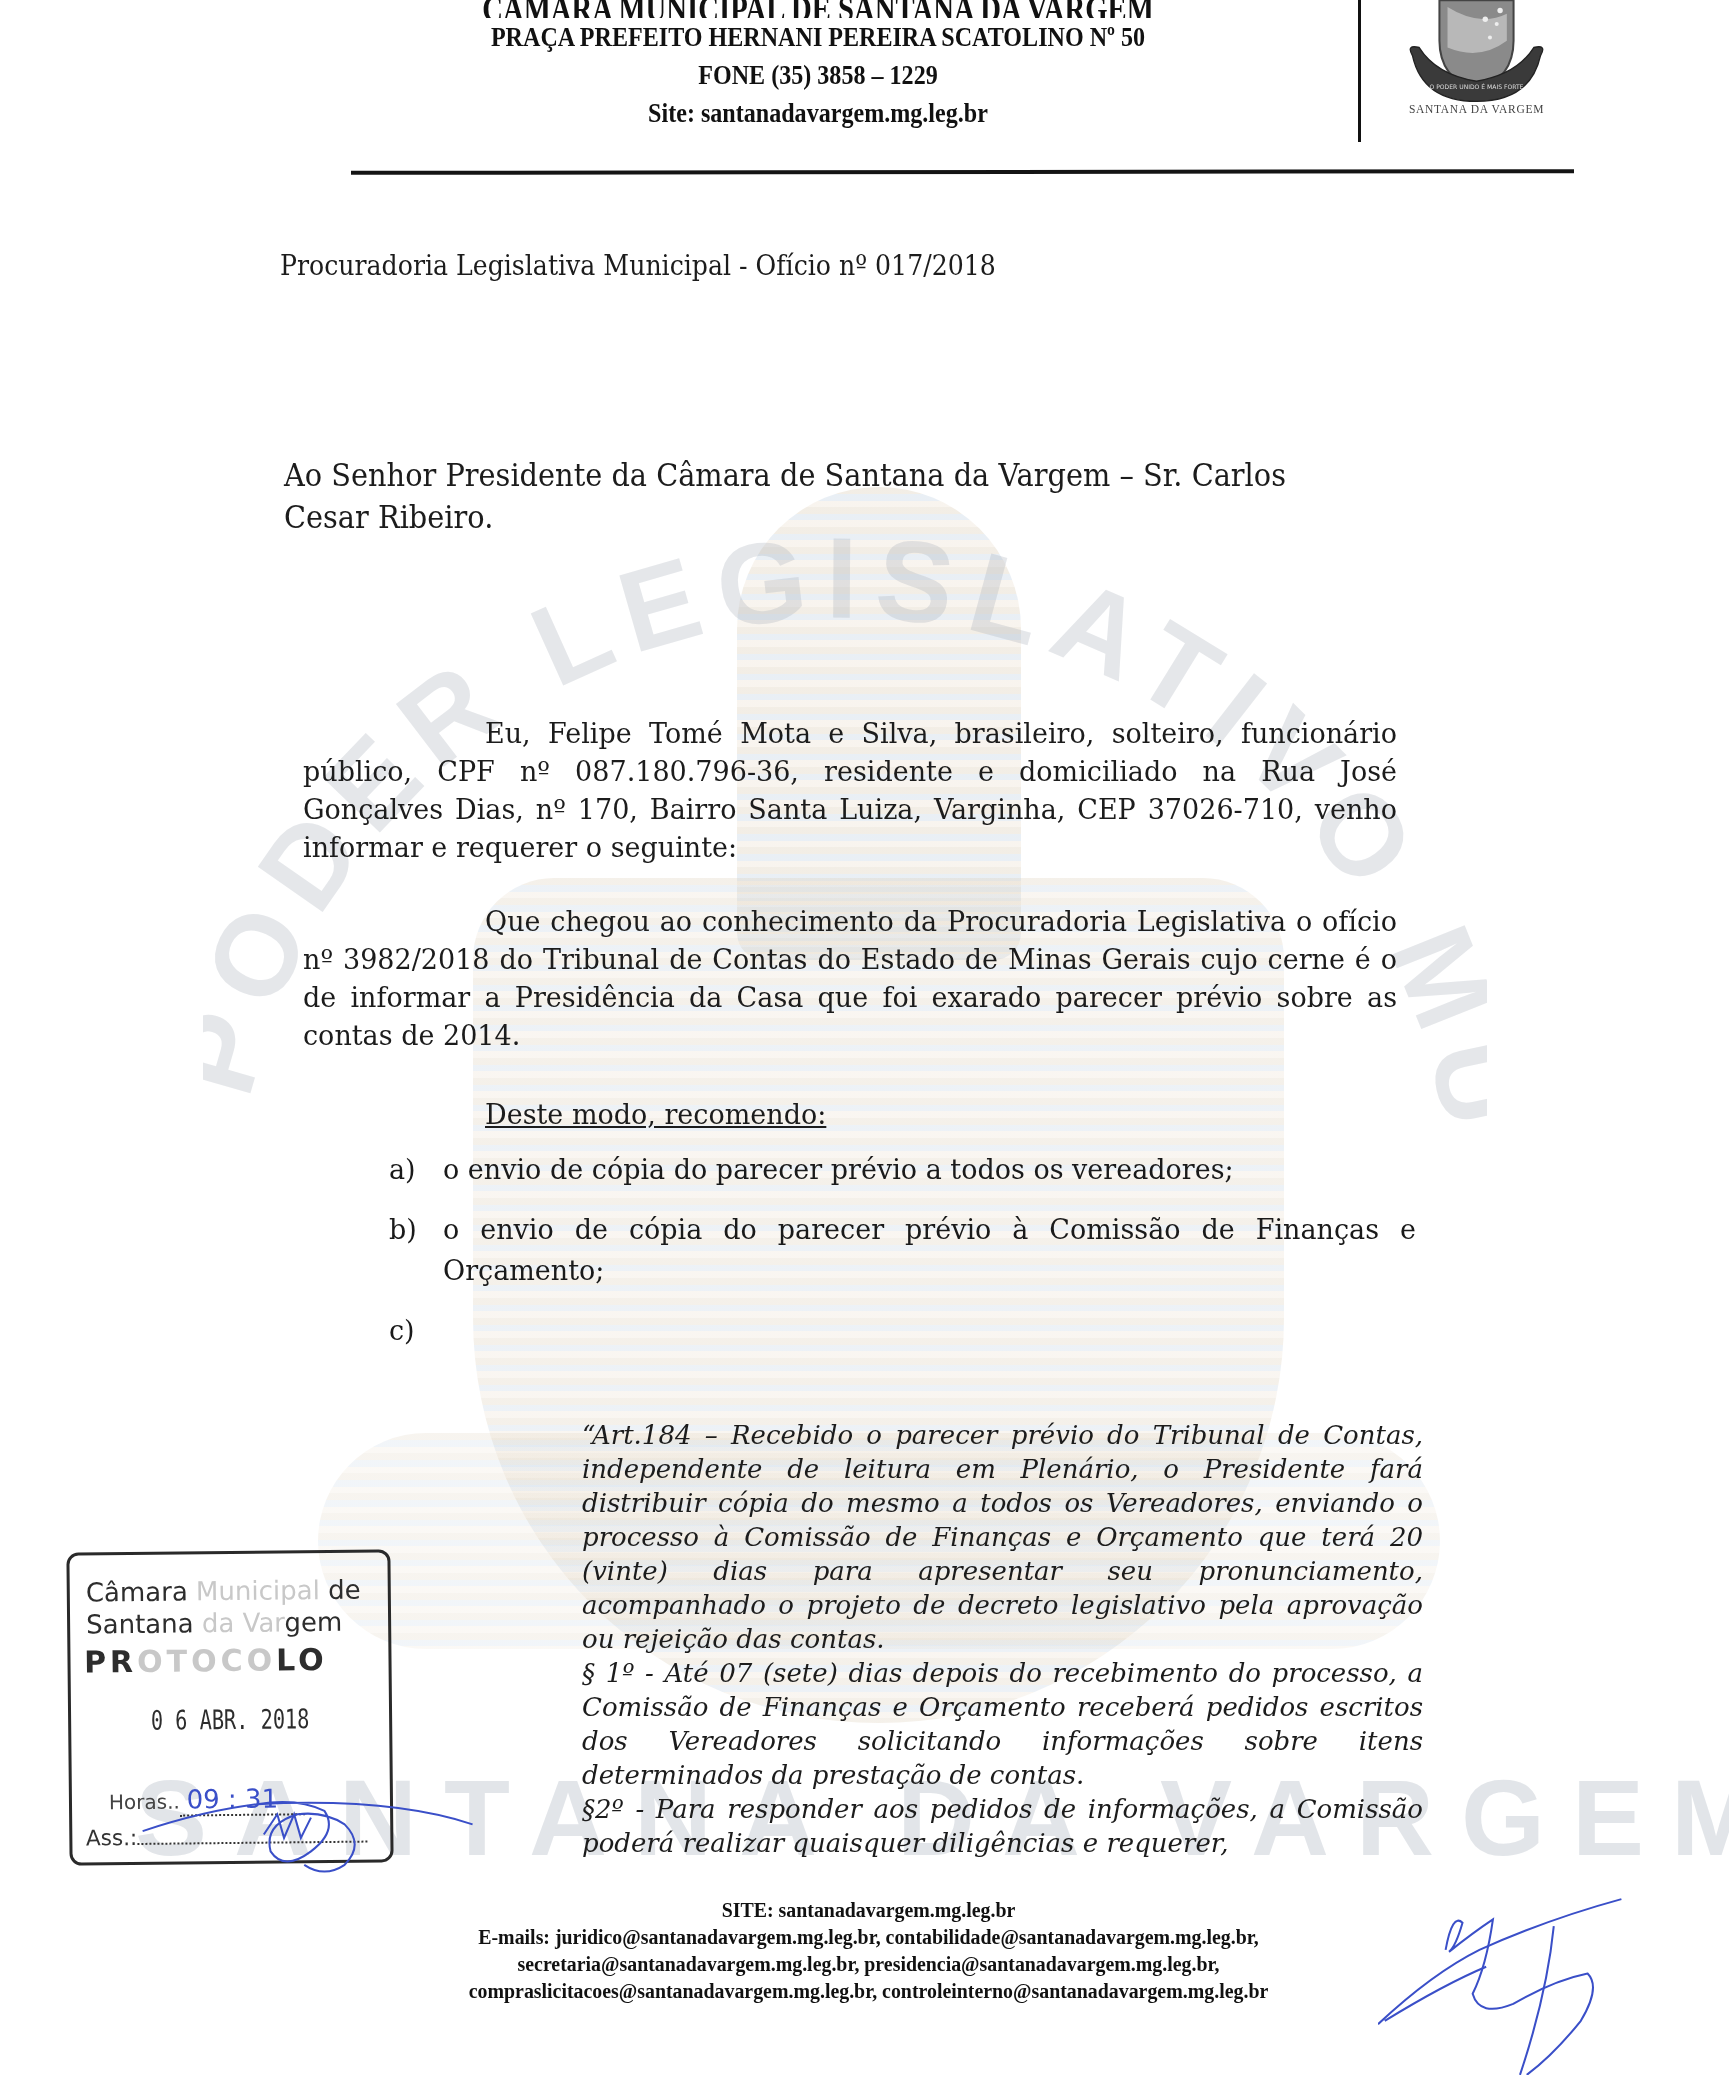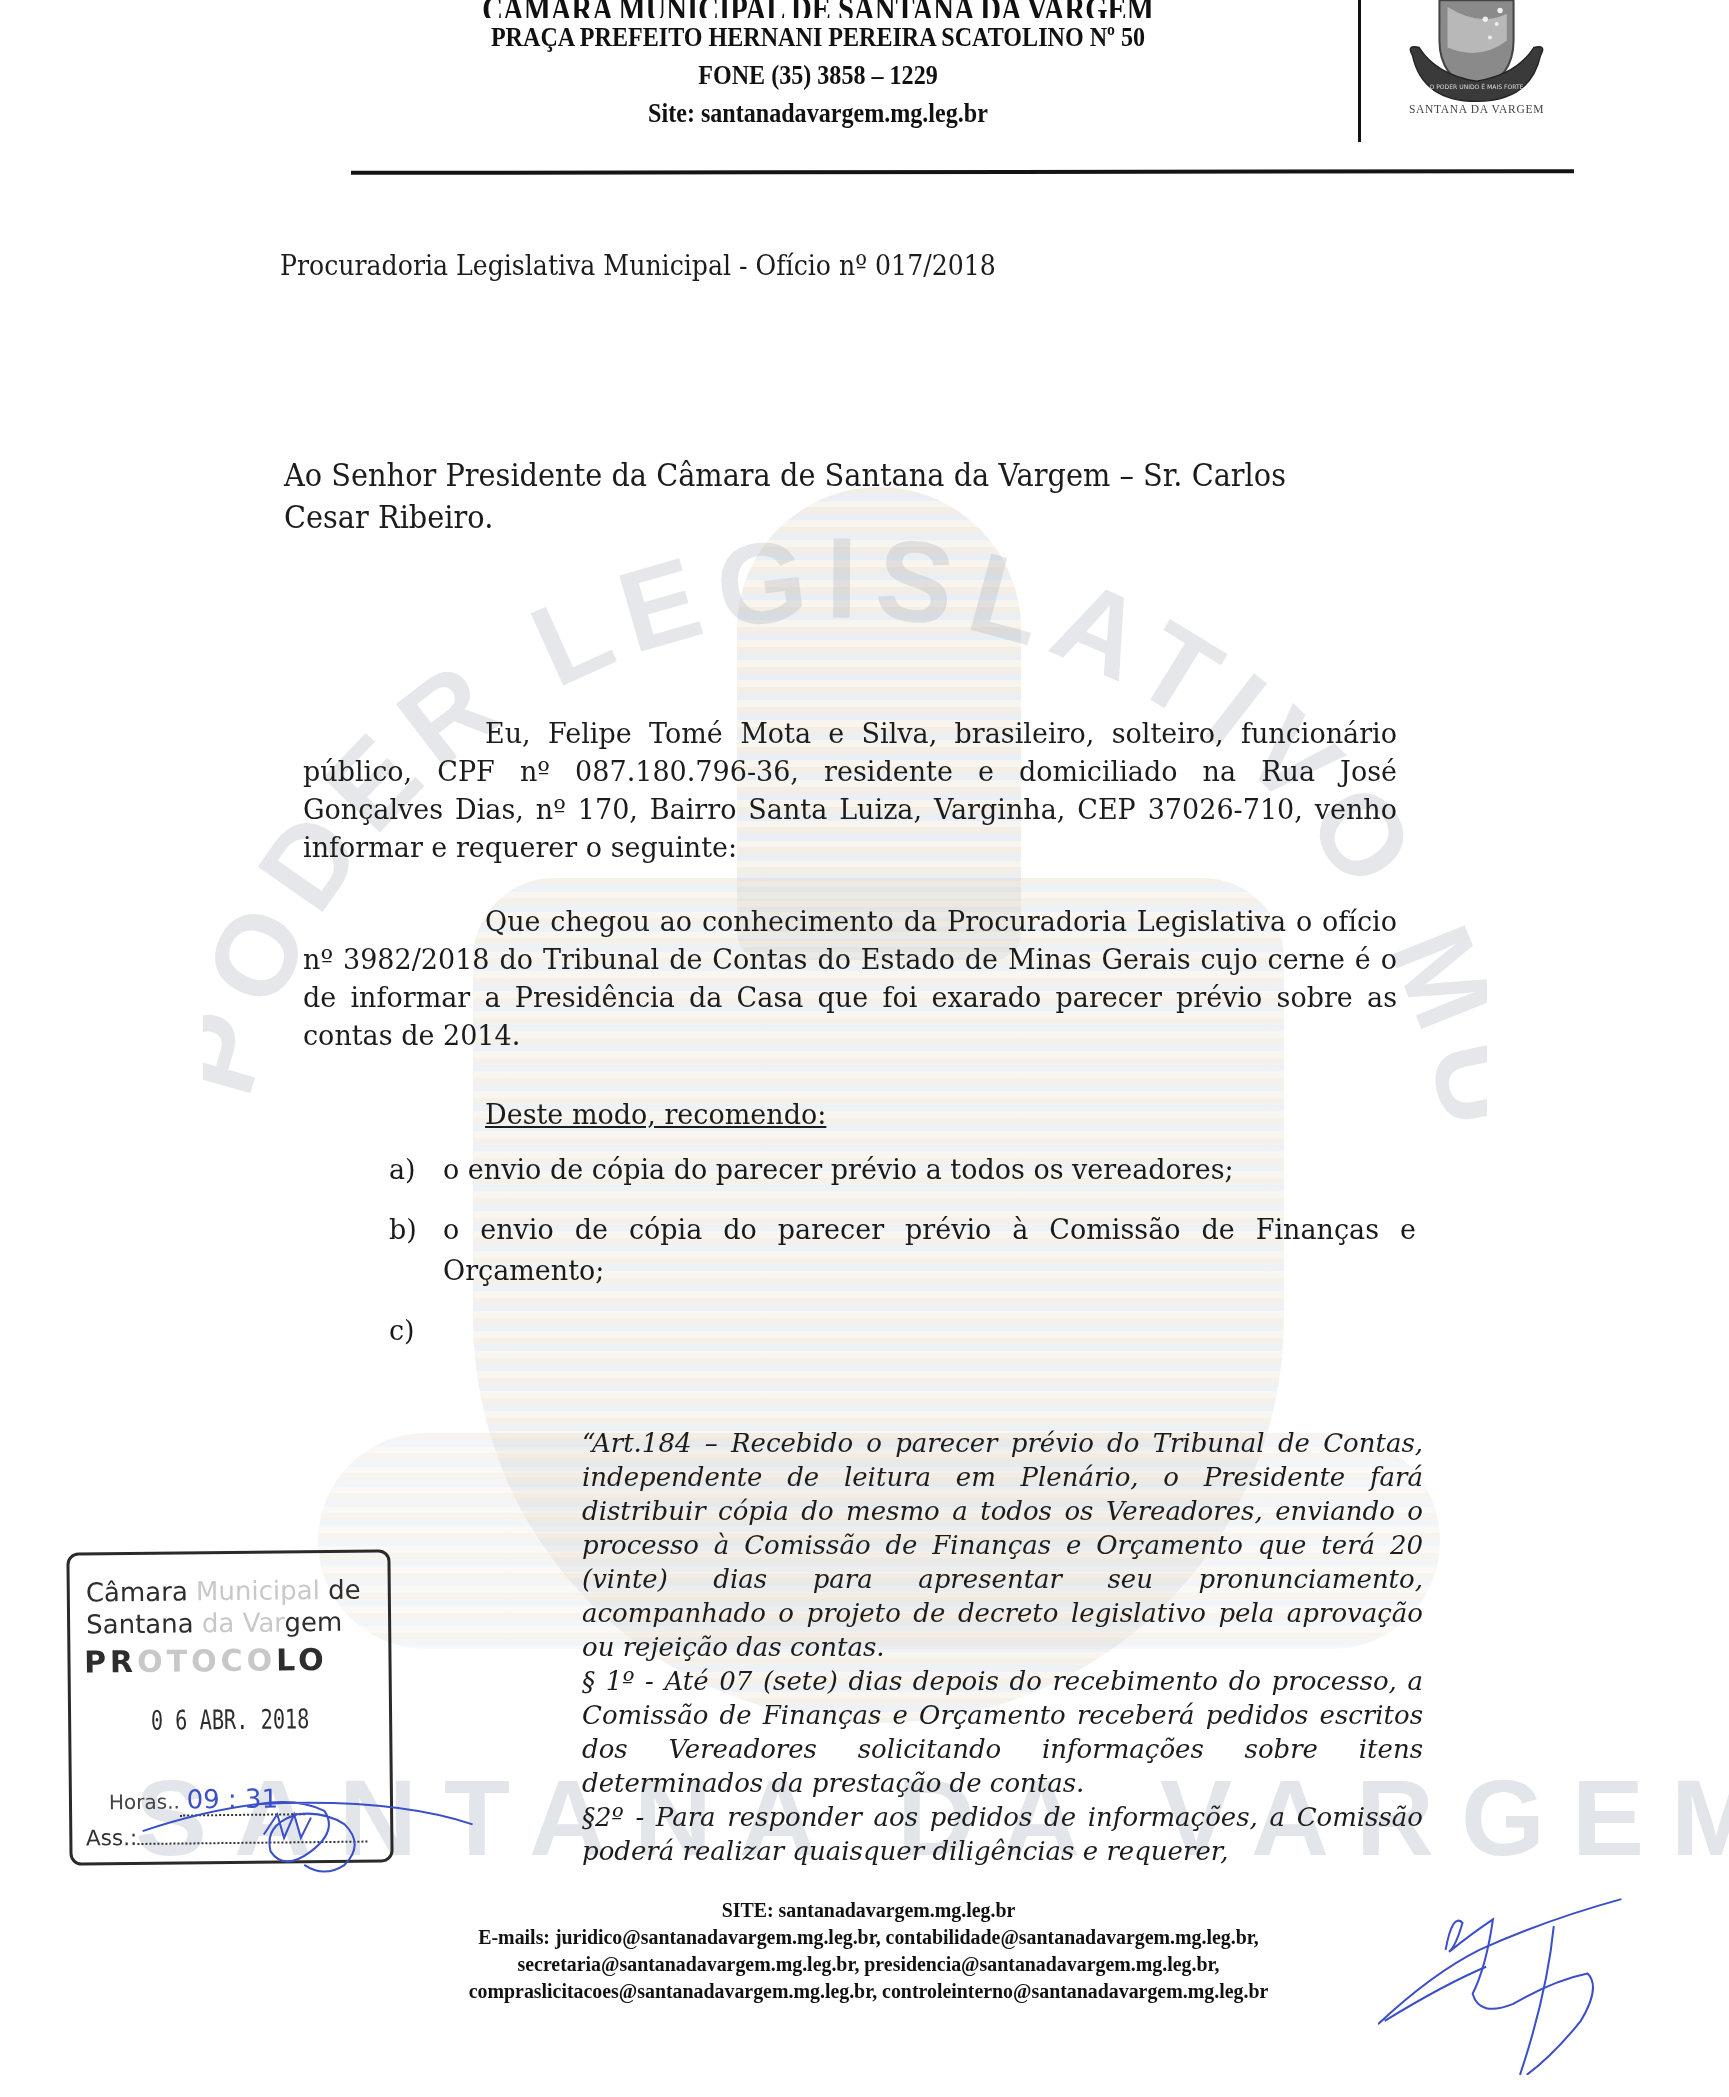"“Art.184 – Recebido o parecer" .quote { margin-top: 8px -> none }
